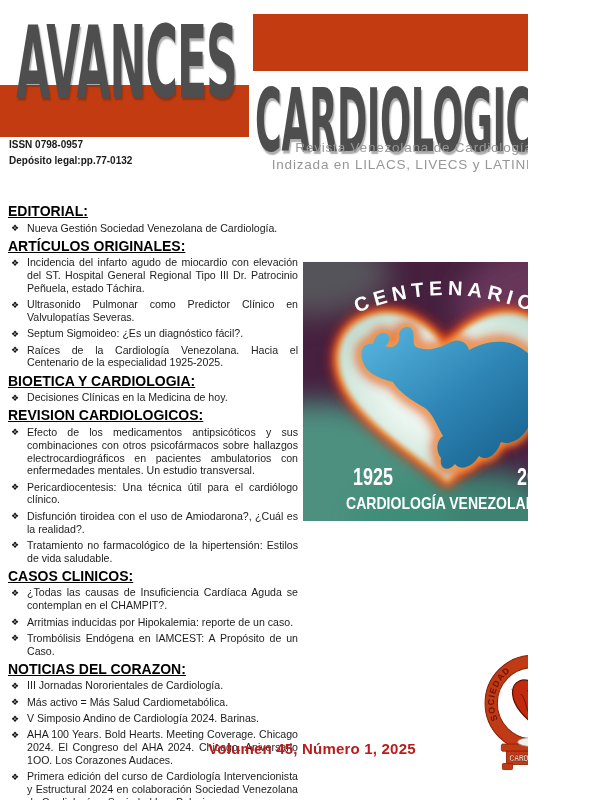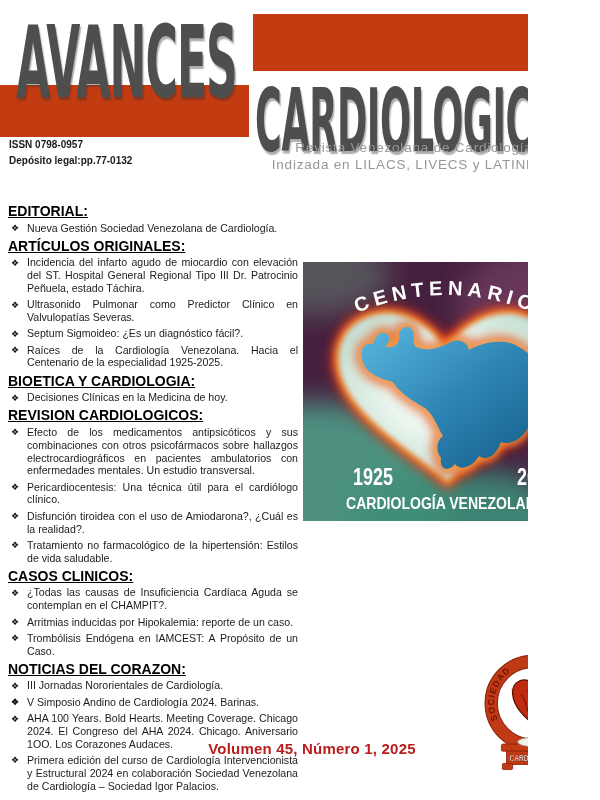"Más activo = Más Salud" span { html: none -> <span>Más activo = Más Salud Cardiometabólica.</span> }
